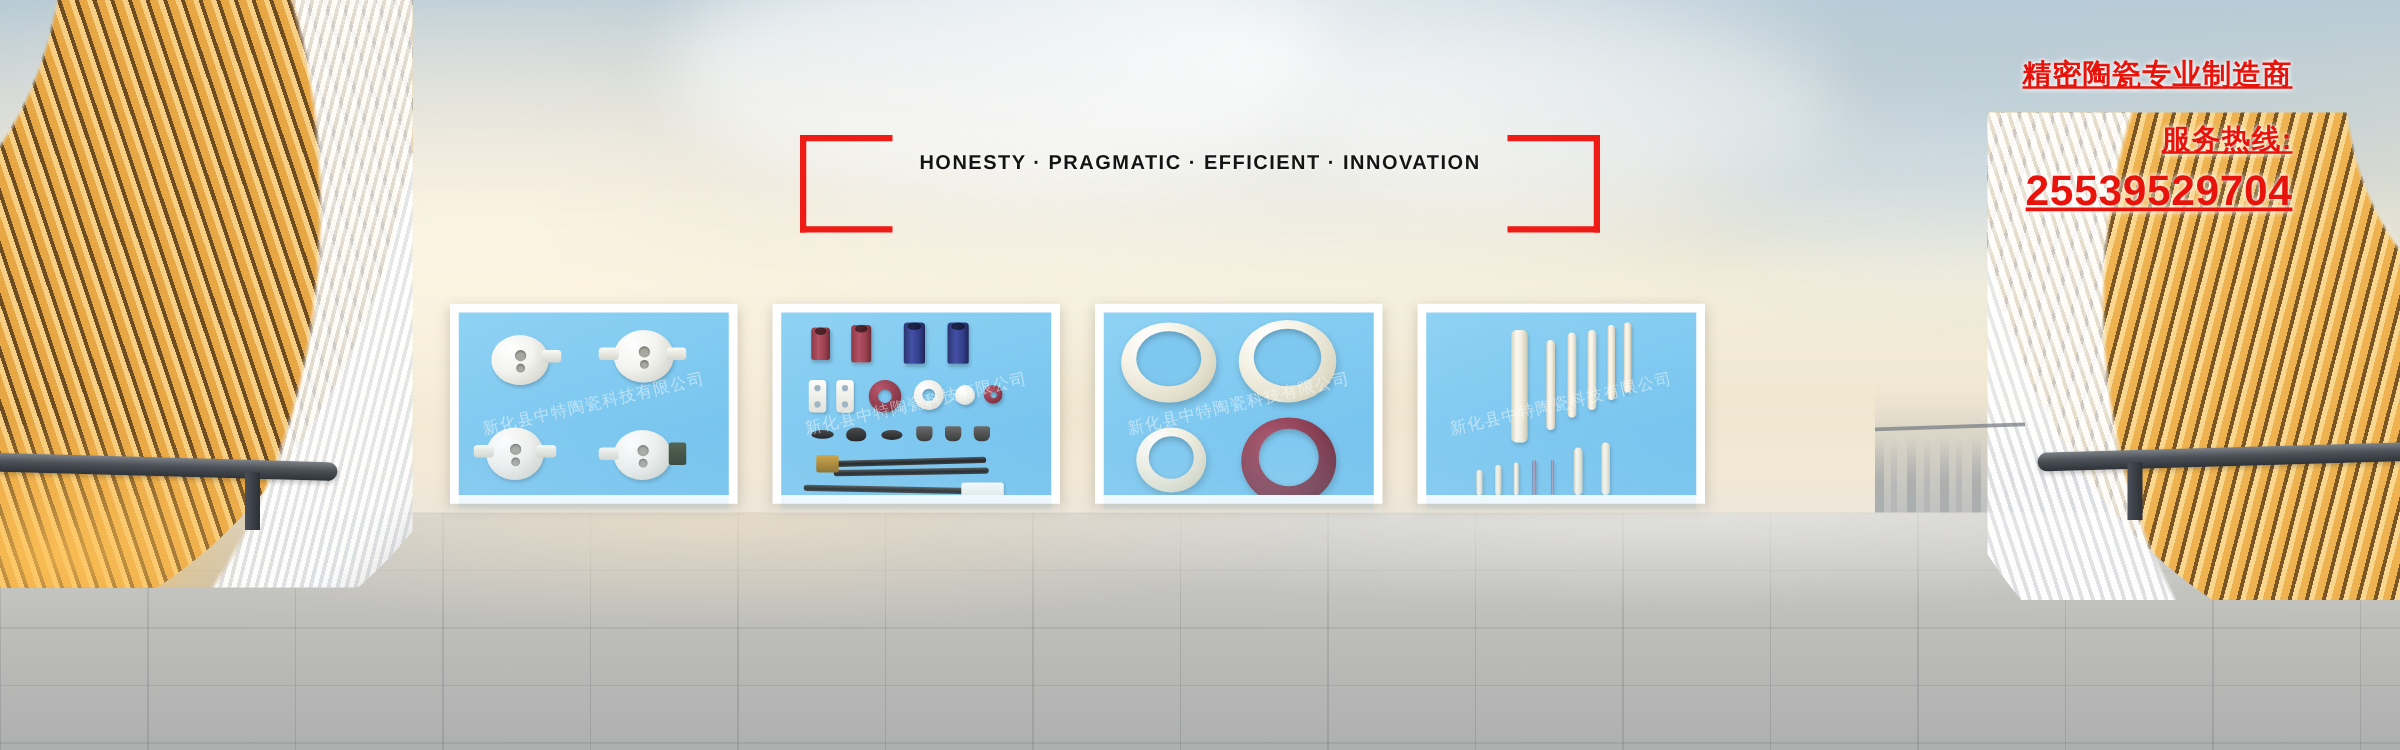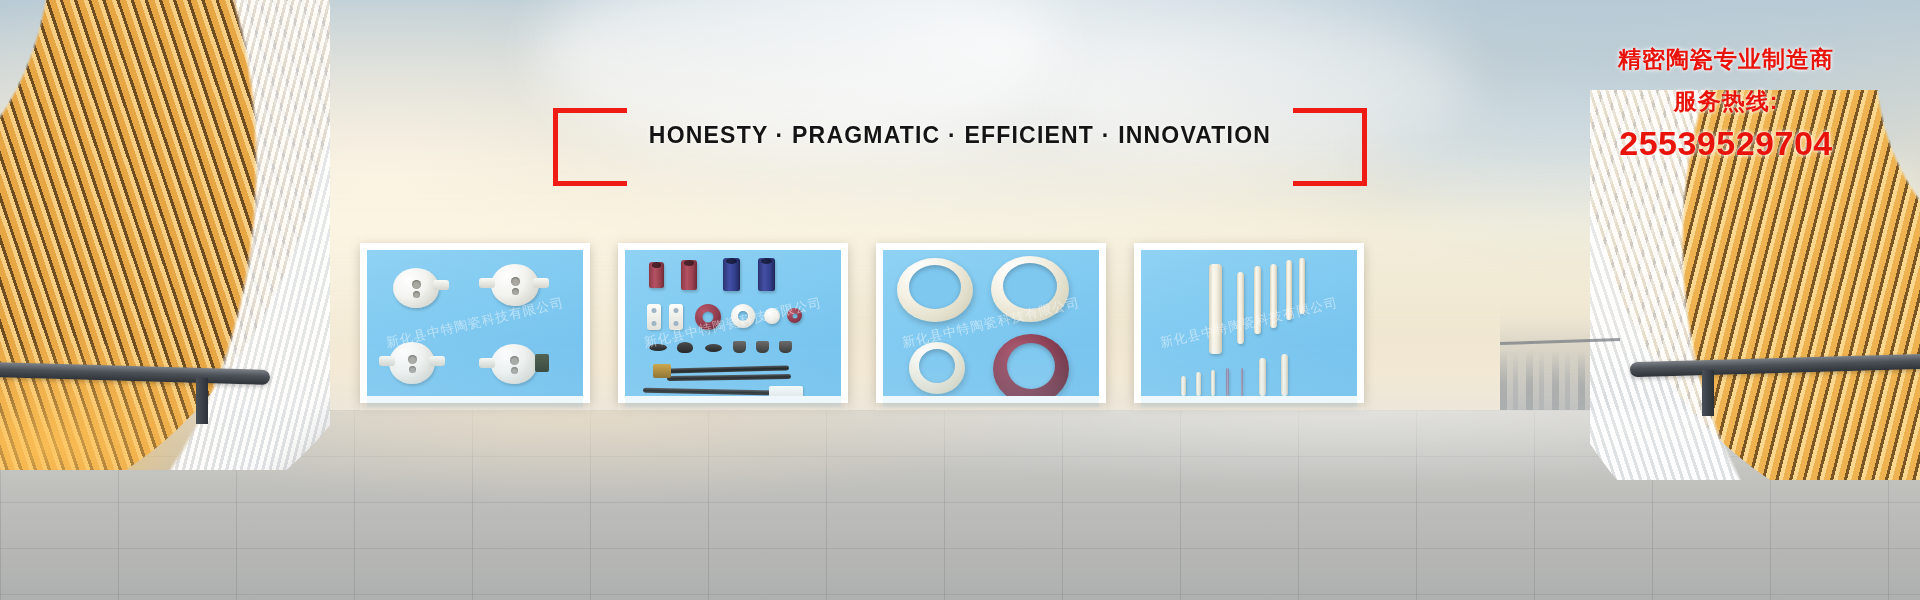"精密陶瓷专业制造商" .contact { text-align: center -> right; text-decoration: none -> underline }
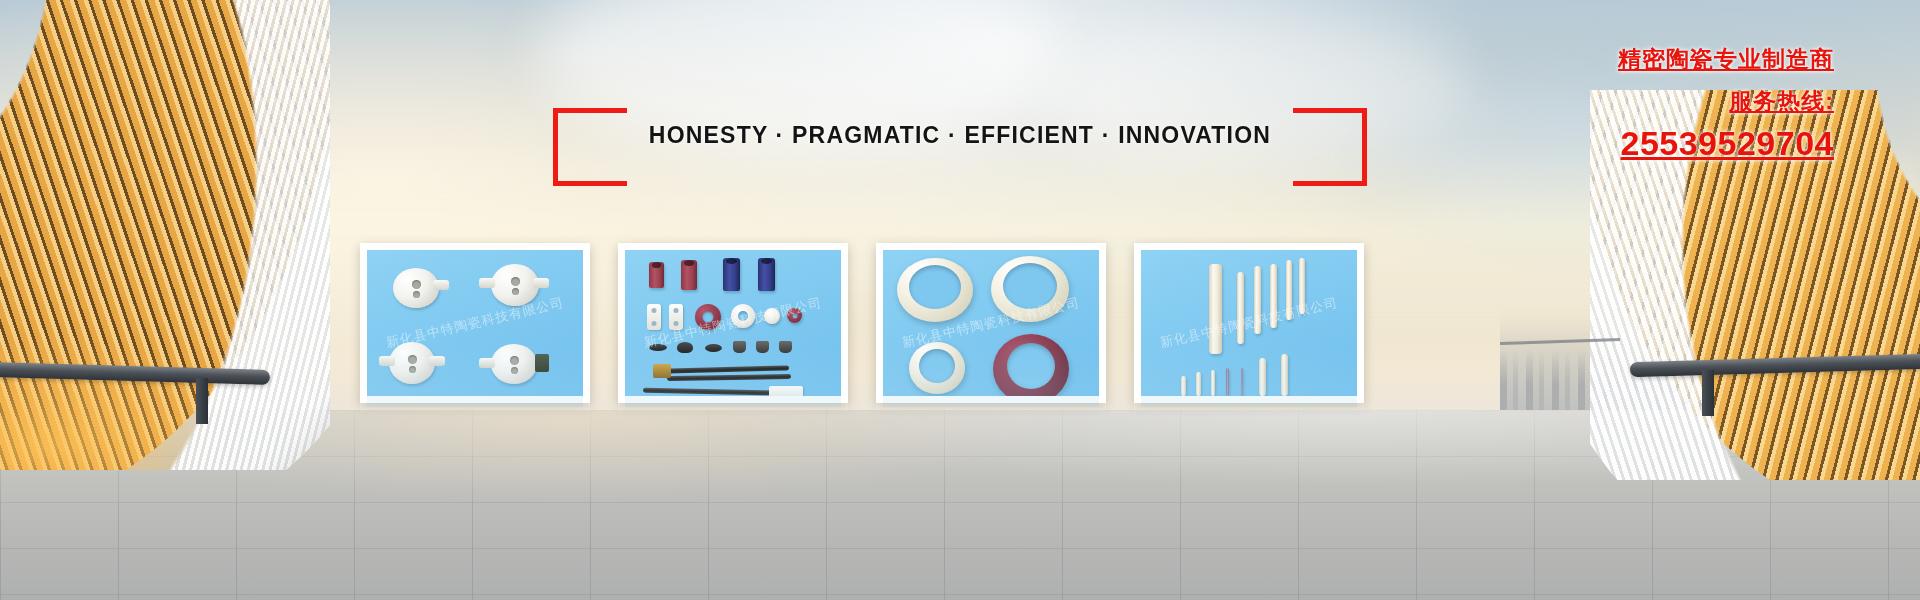"服务热线:" .contact-label { margin-top: 12px -> 22px }
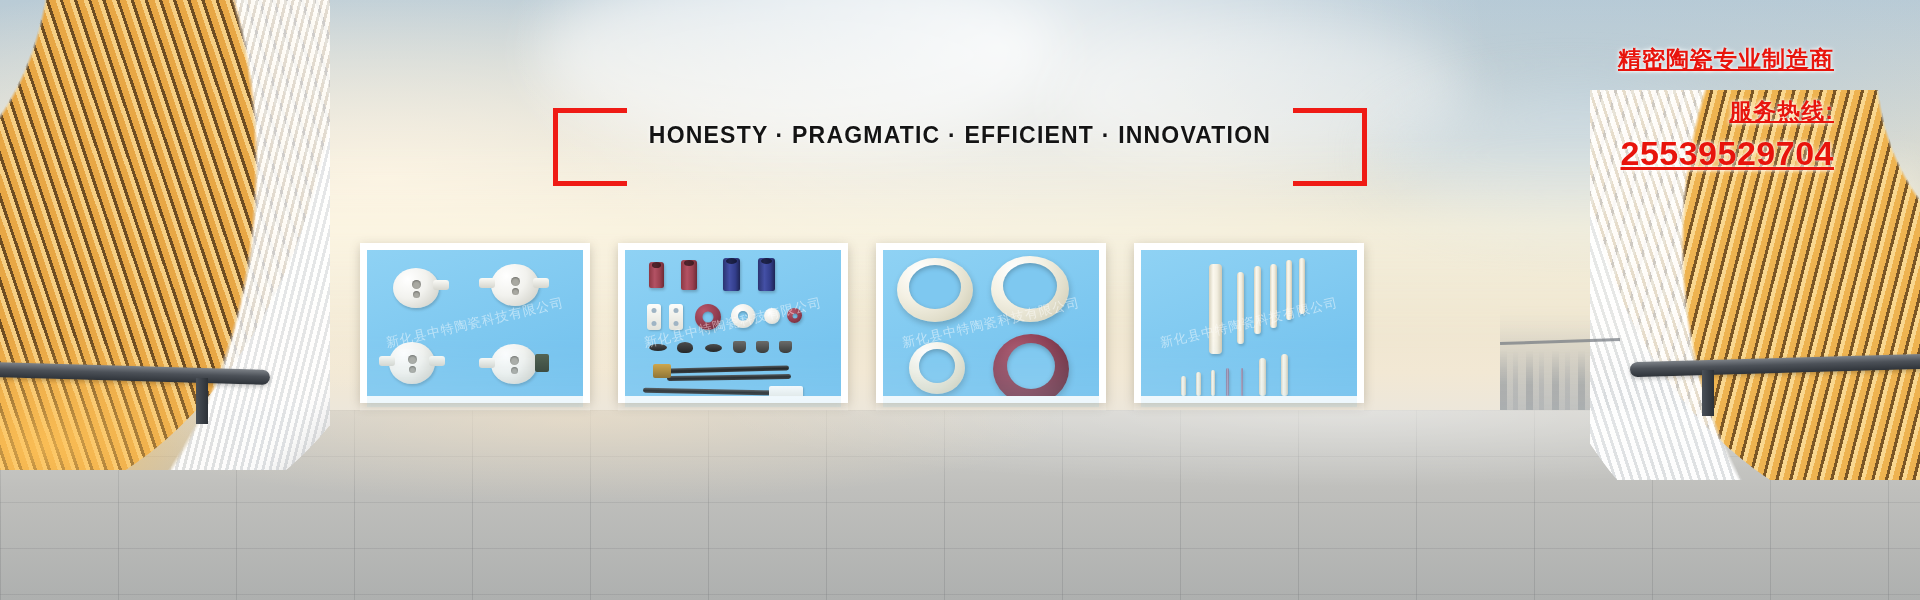"HONESTY · PRAGMATIC · EFFICIENT" .slogan-en { font-size: 23px -> 16px }
